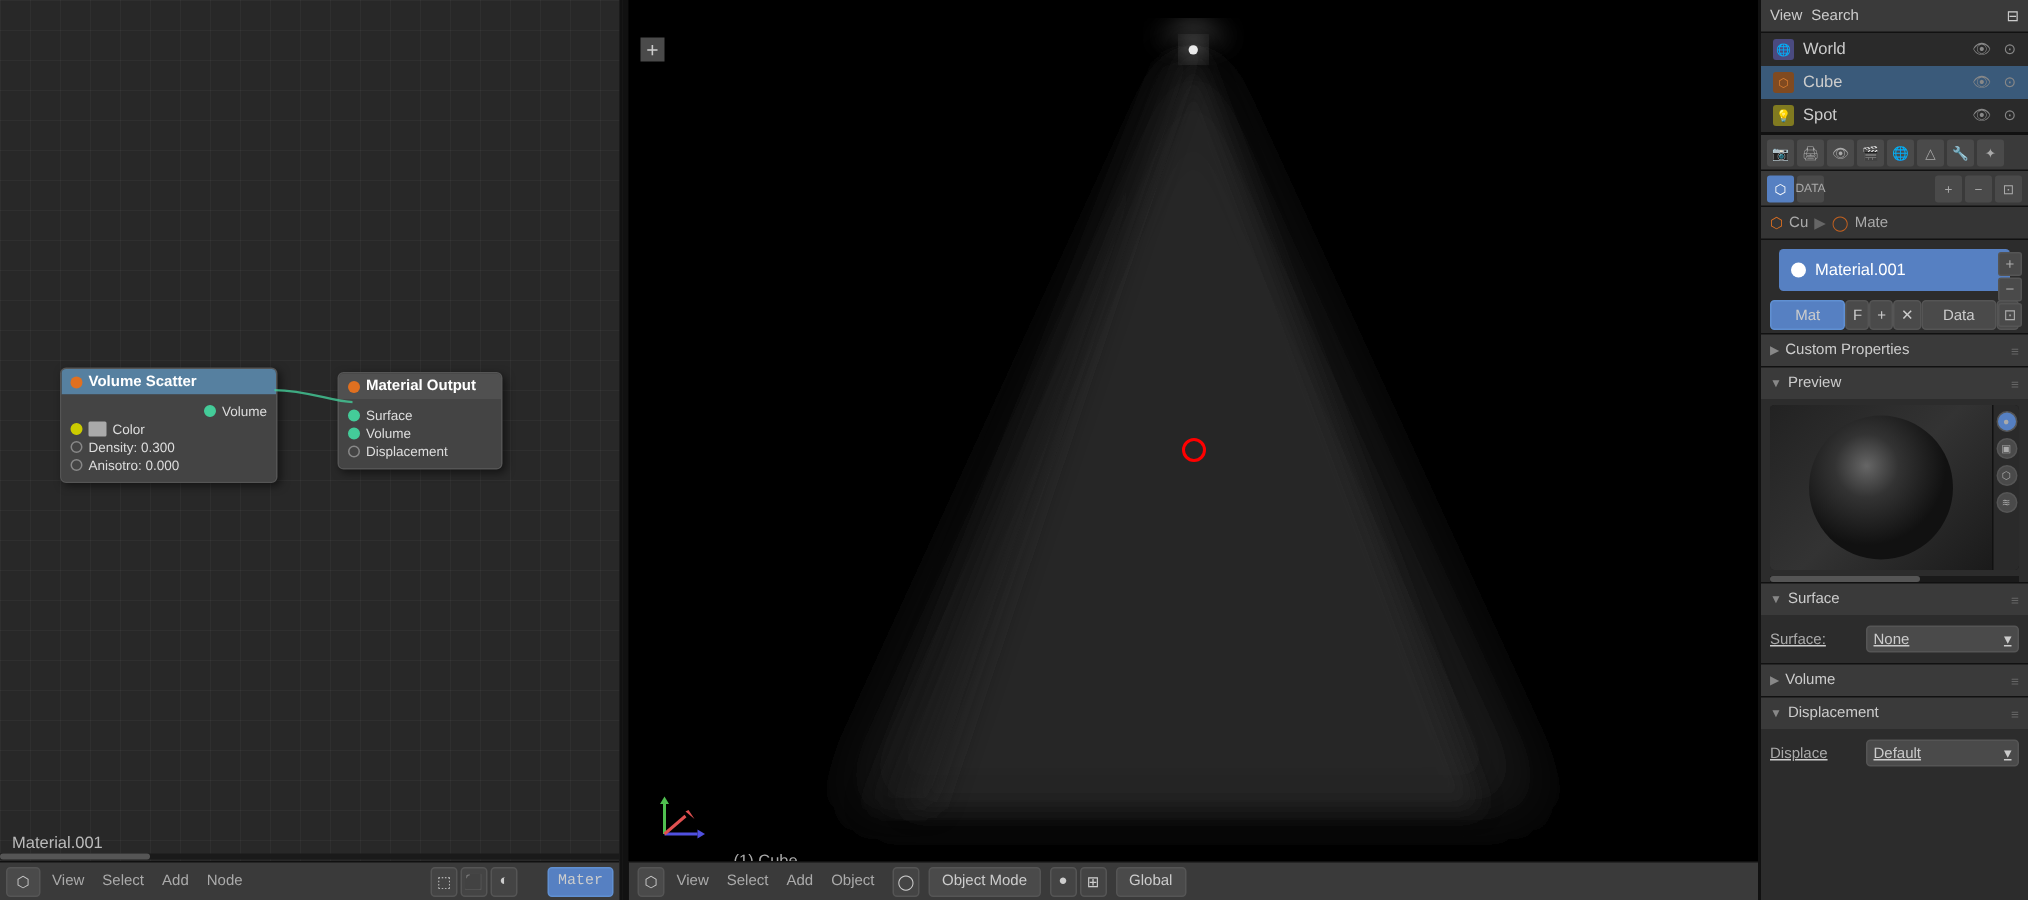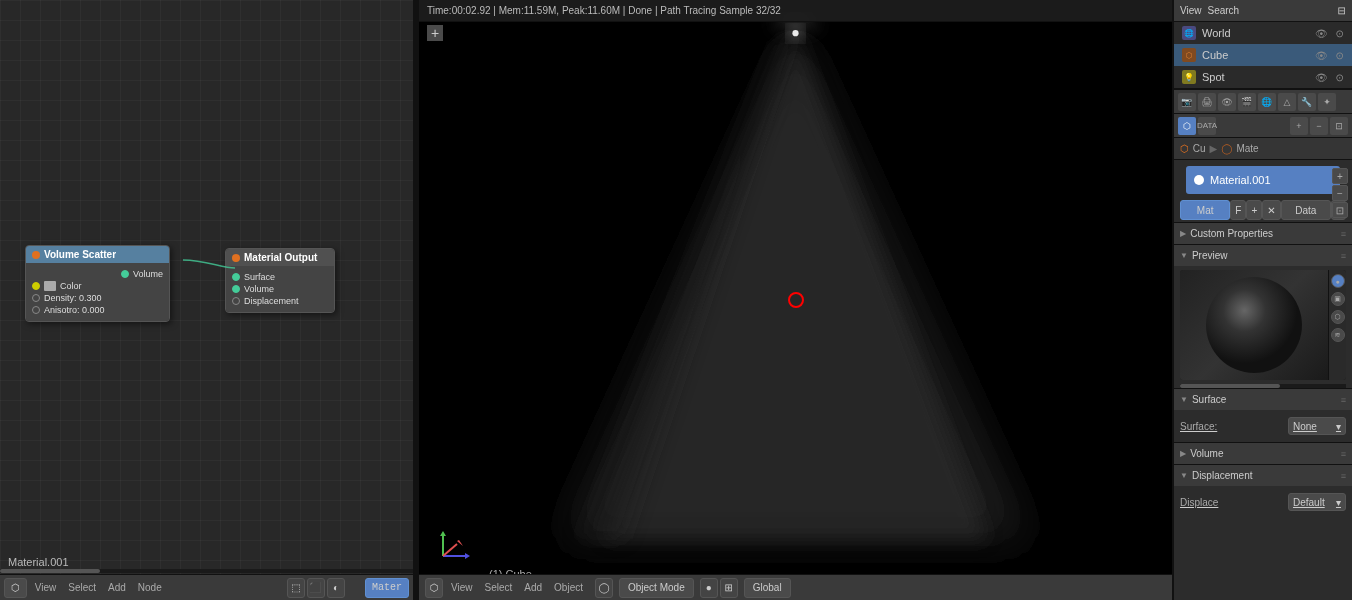"Time:00:02.92 | Mem:11.59M, Peak:11.60M" div.viewport-header { html: <div> <span>Time:00:02.92 | Mem:11.59M, Peak:11.60M | Done | Path Tracing Sample 32/32</span> </div> -> none }
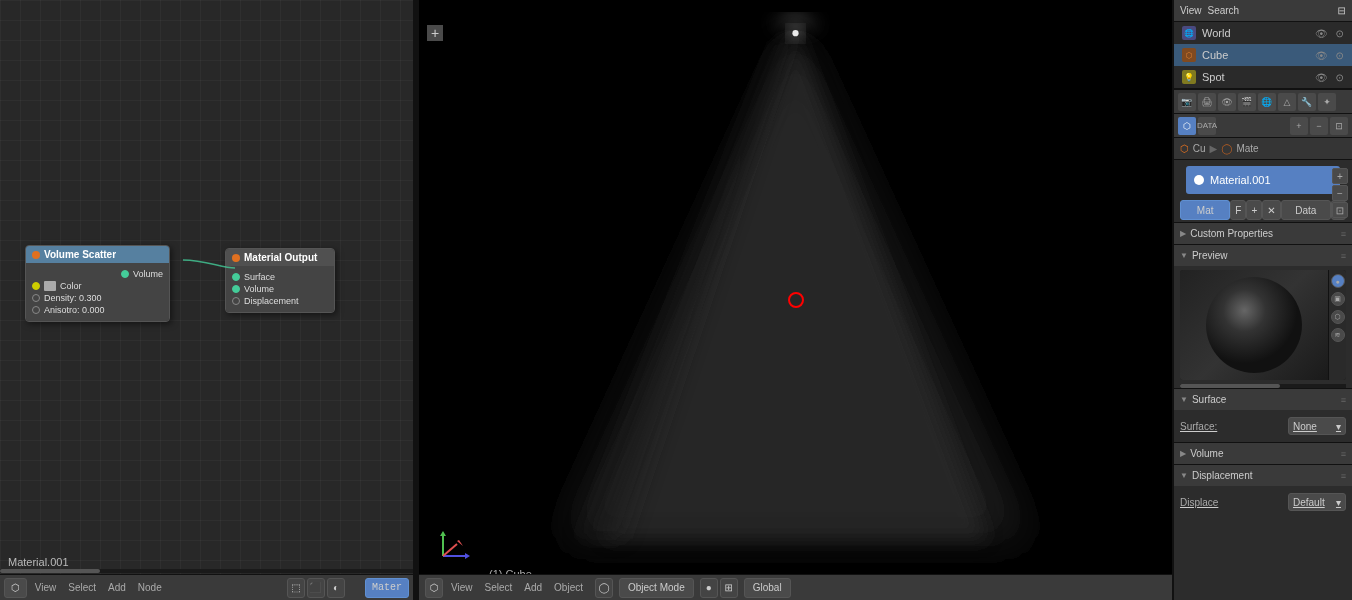"Volume Scatter" .volume-scatter-node { left: 25px -> 40px }
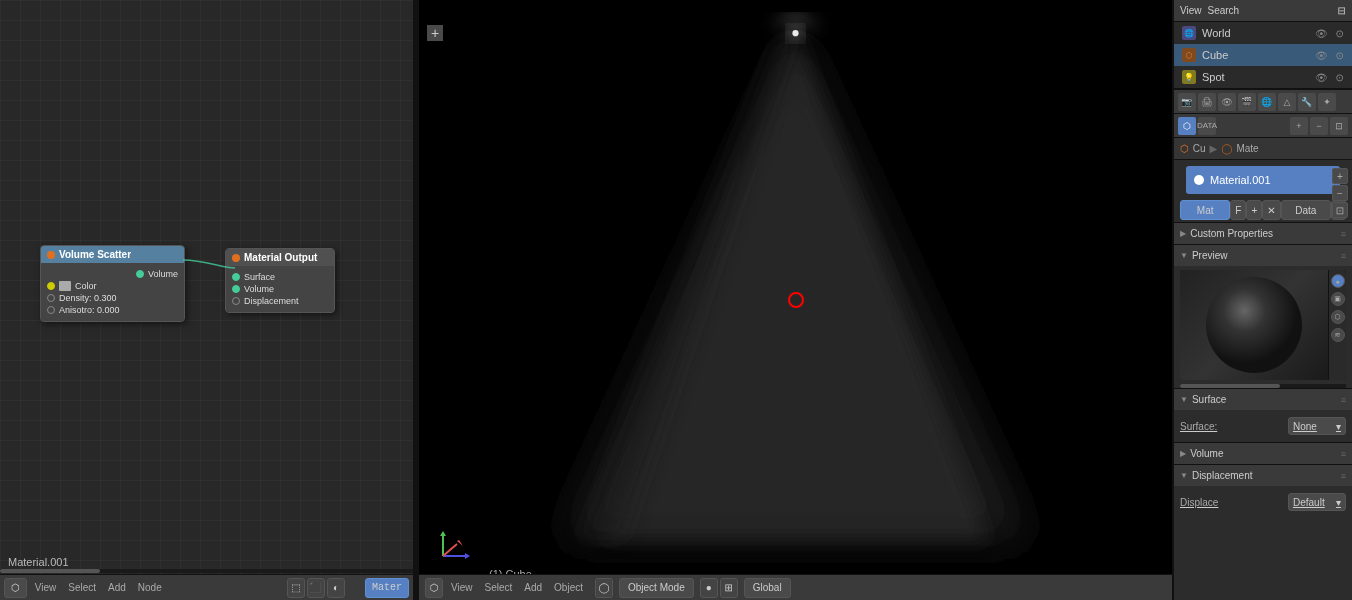"None" .prop-dropdown { margin-left: 44px -> none }
